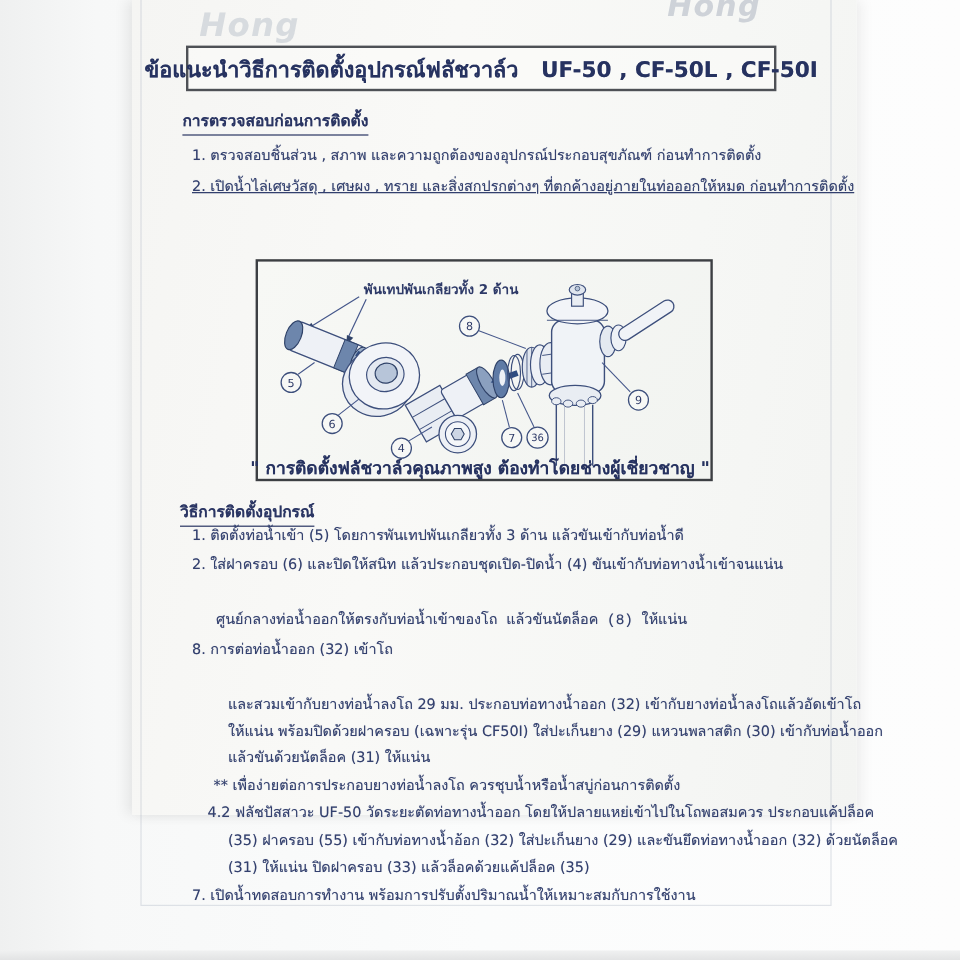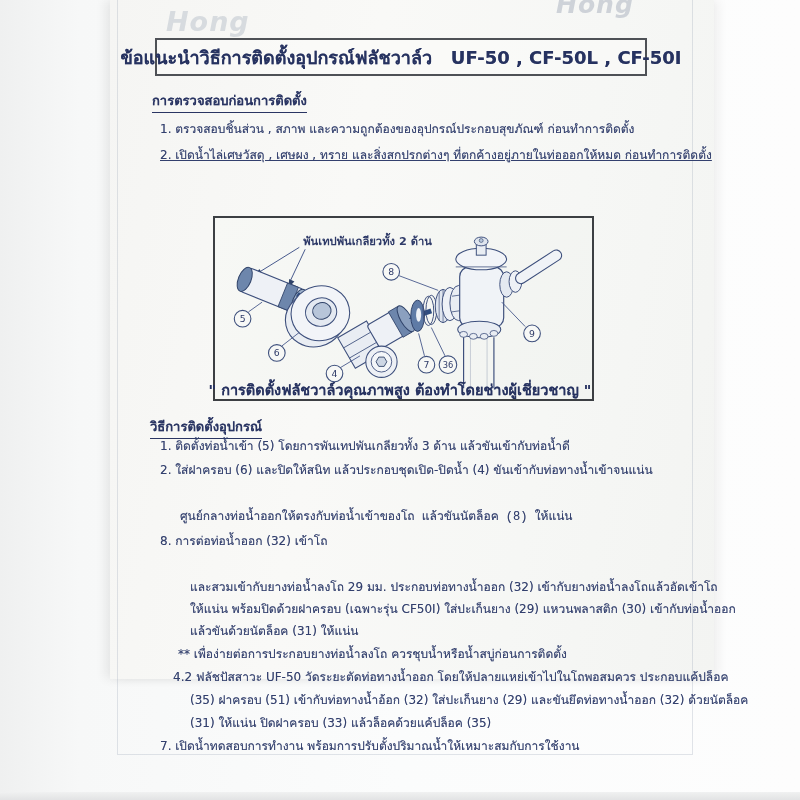"(35) ฝาครอบ (51) เข้ากับท่อทางน้ำอ้อก" div.ln { text: 51 -> 55 }
